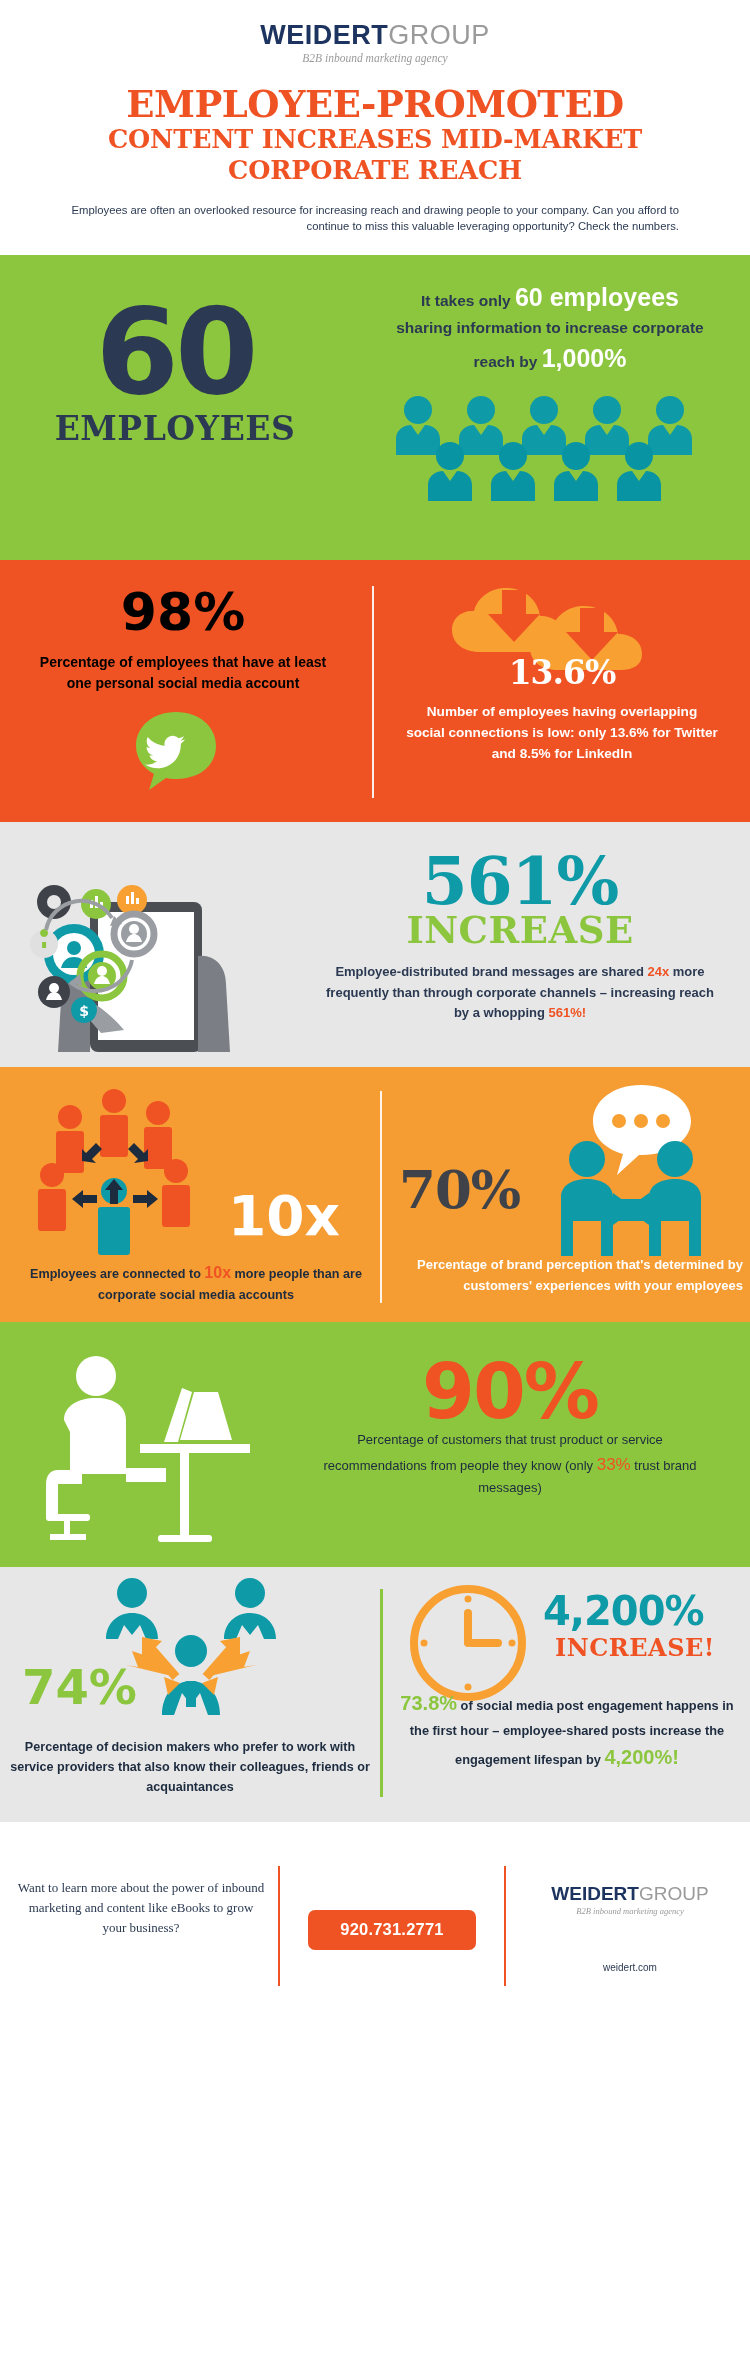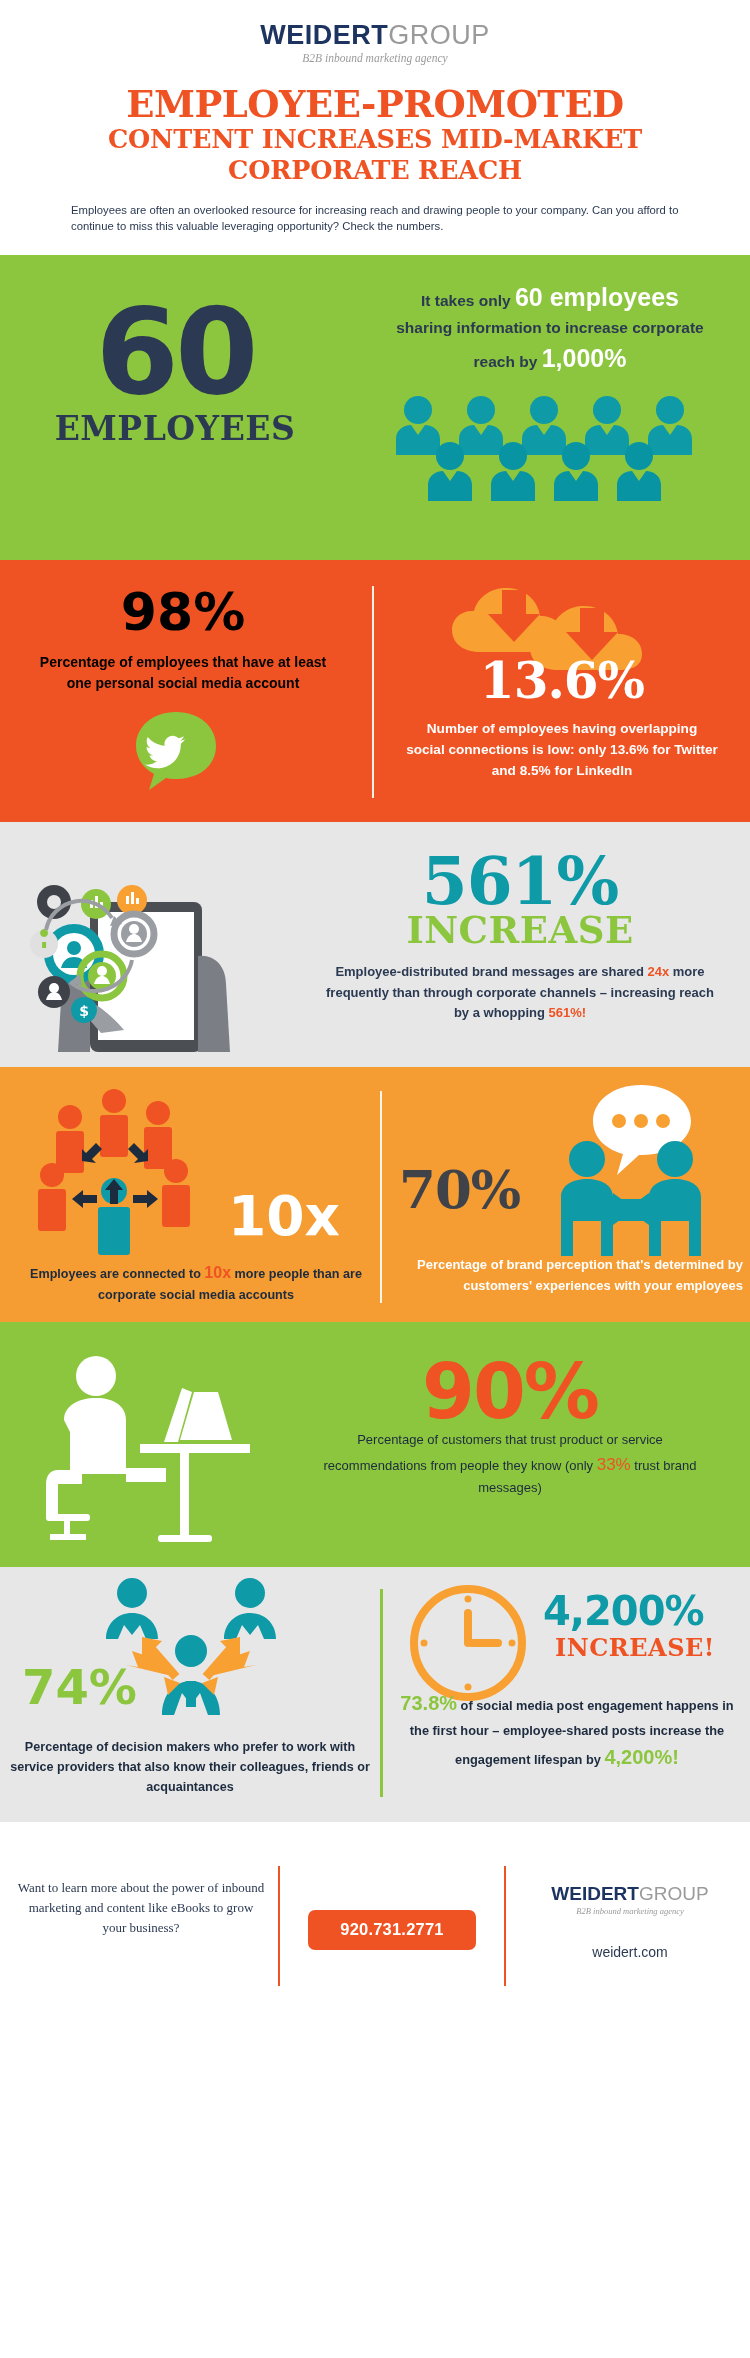"Employees are often an overlooked" .intro { text-align: left -> right }
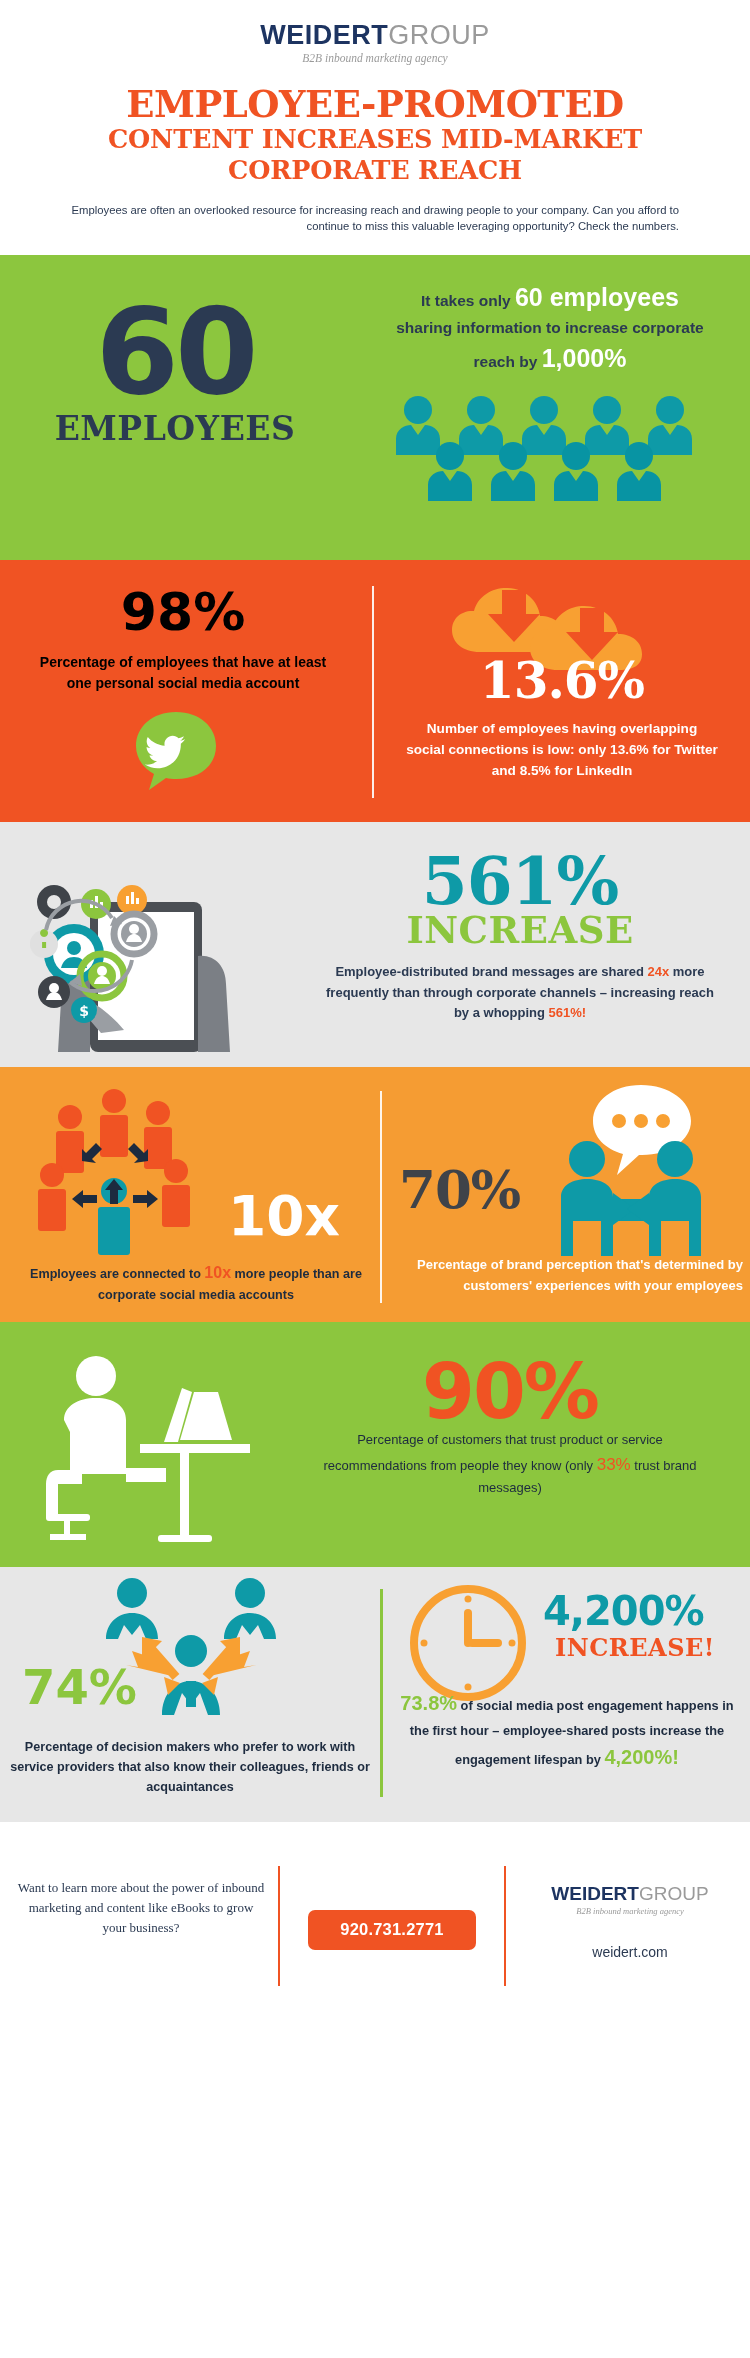"13.6%" .s2-num2 { font-size: 50px -> 33px }
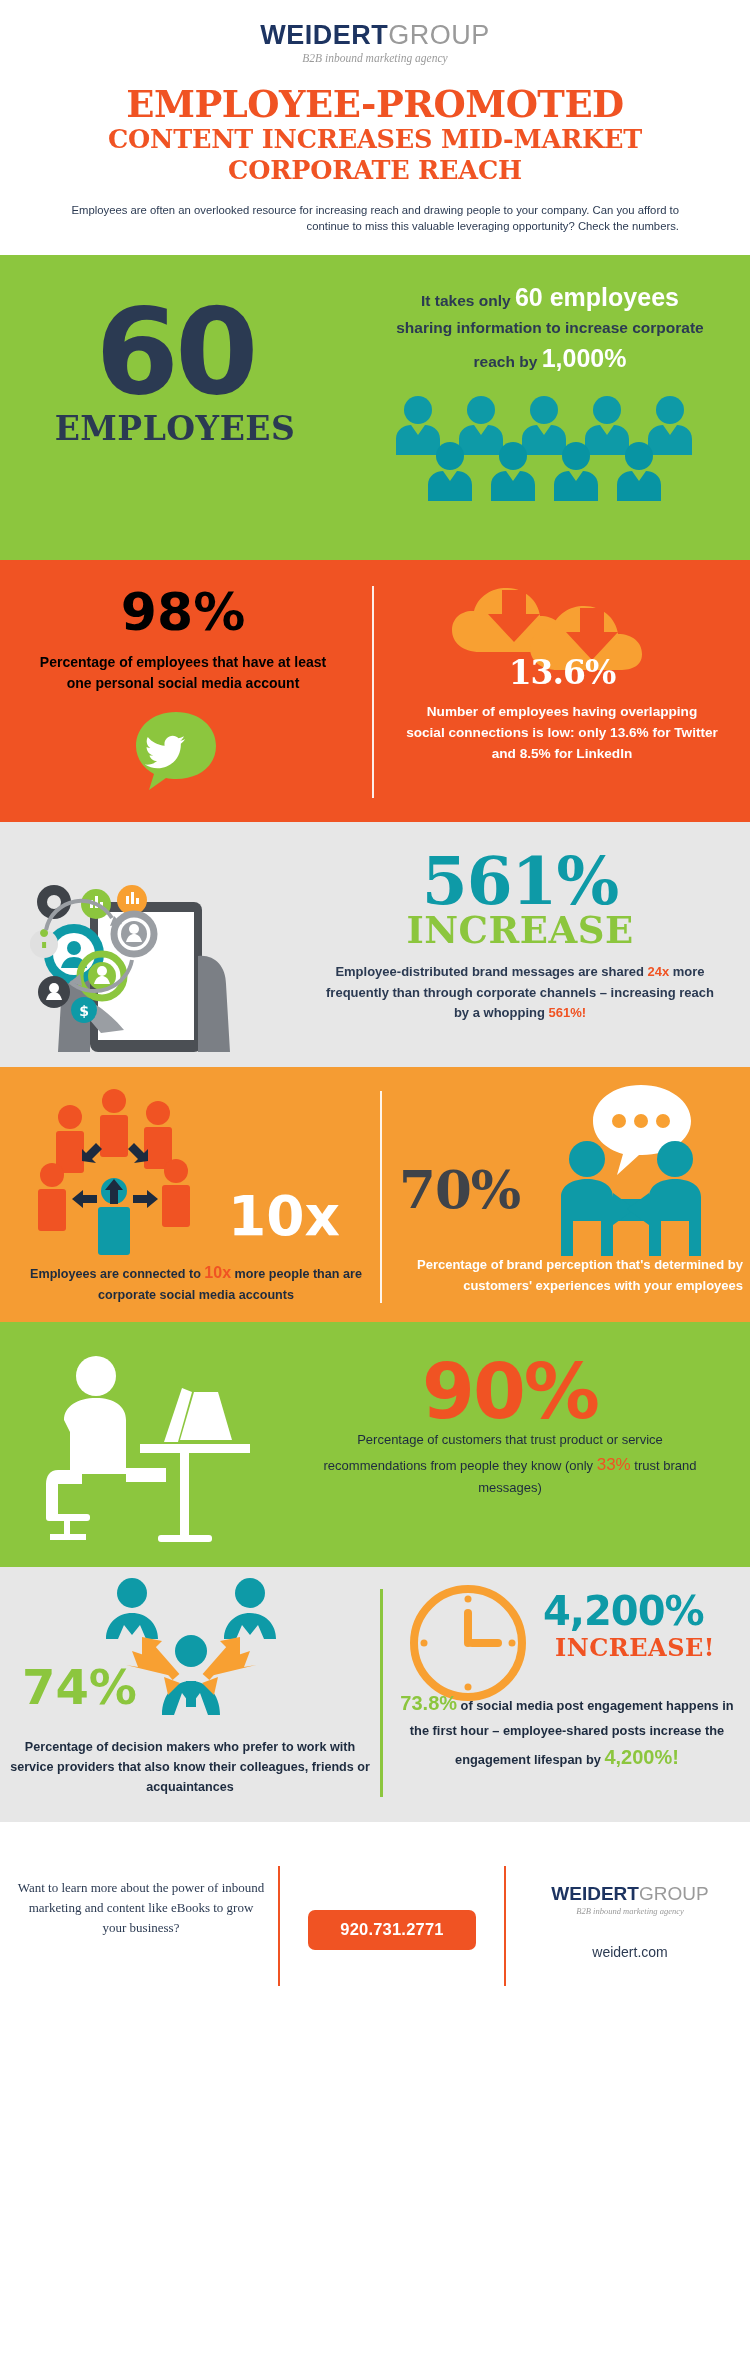"weidert.com" .f-web { font-size: 14px -> 10px; margin-top: 28px -> 46px }
